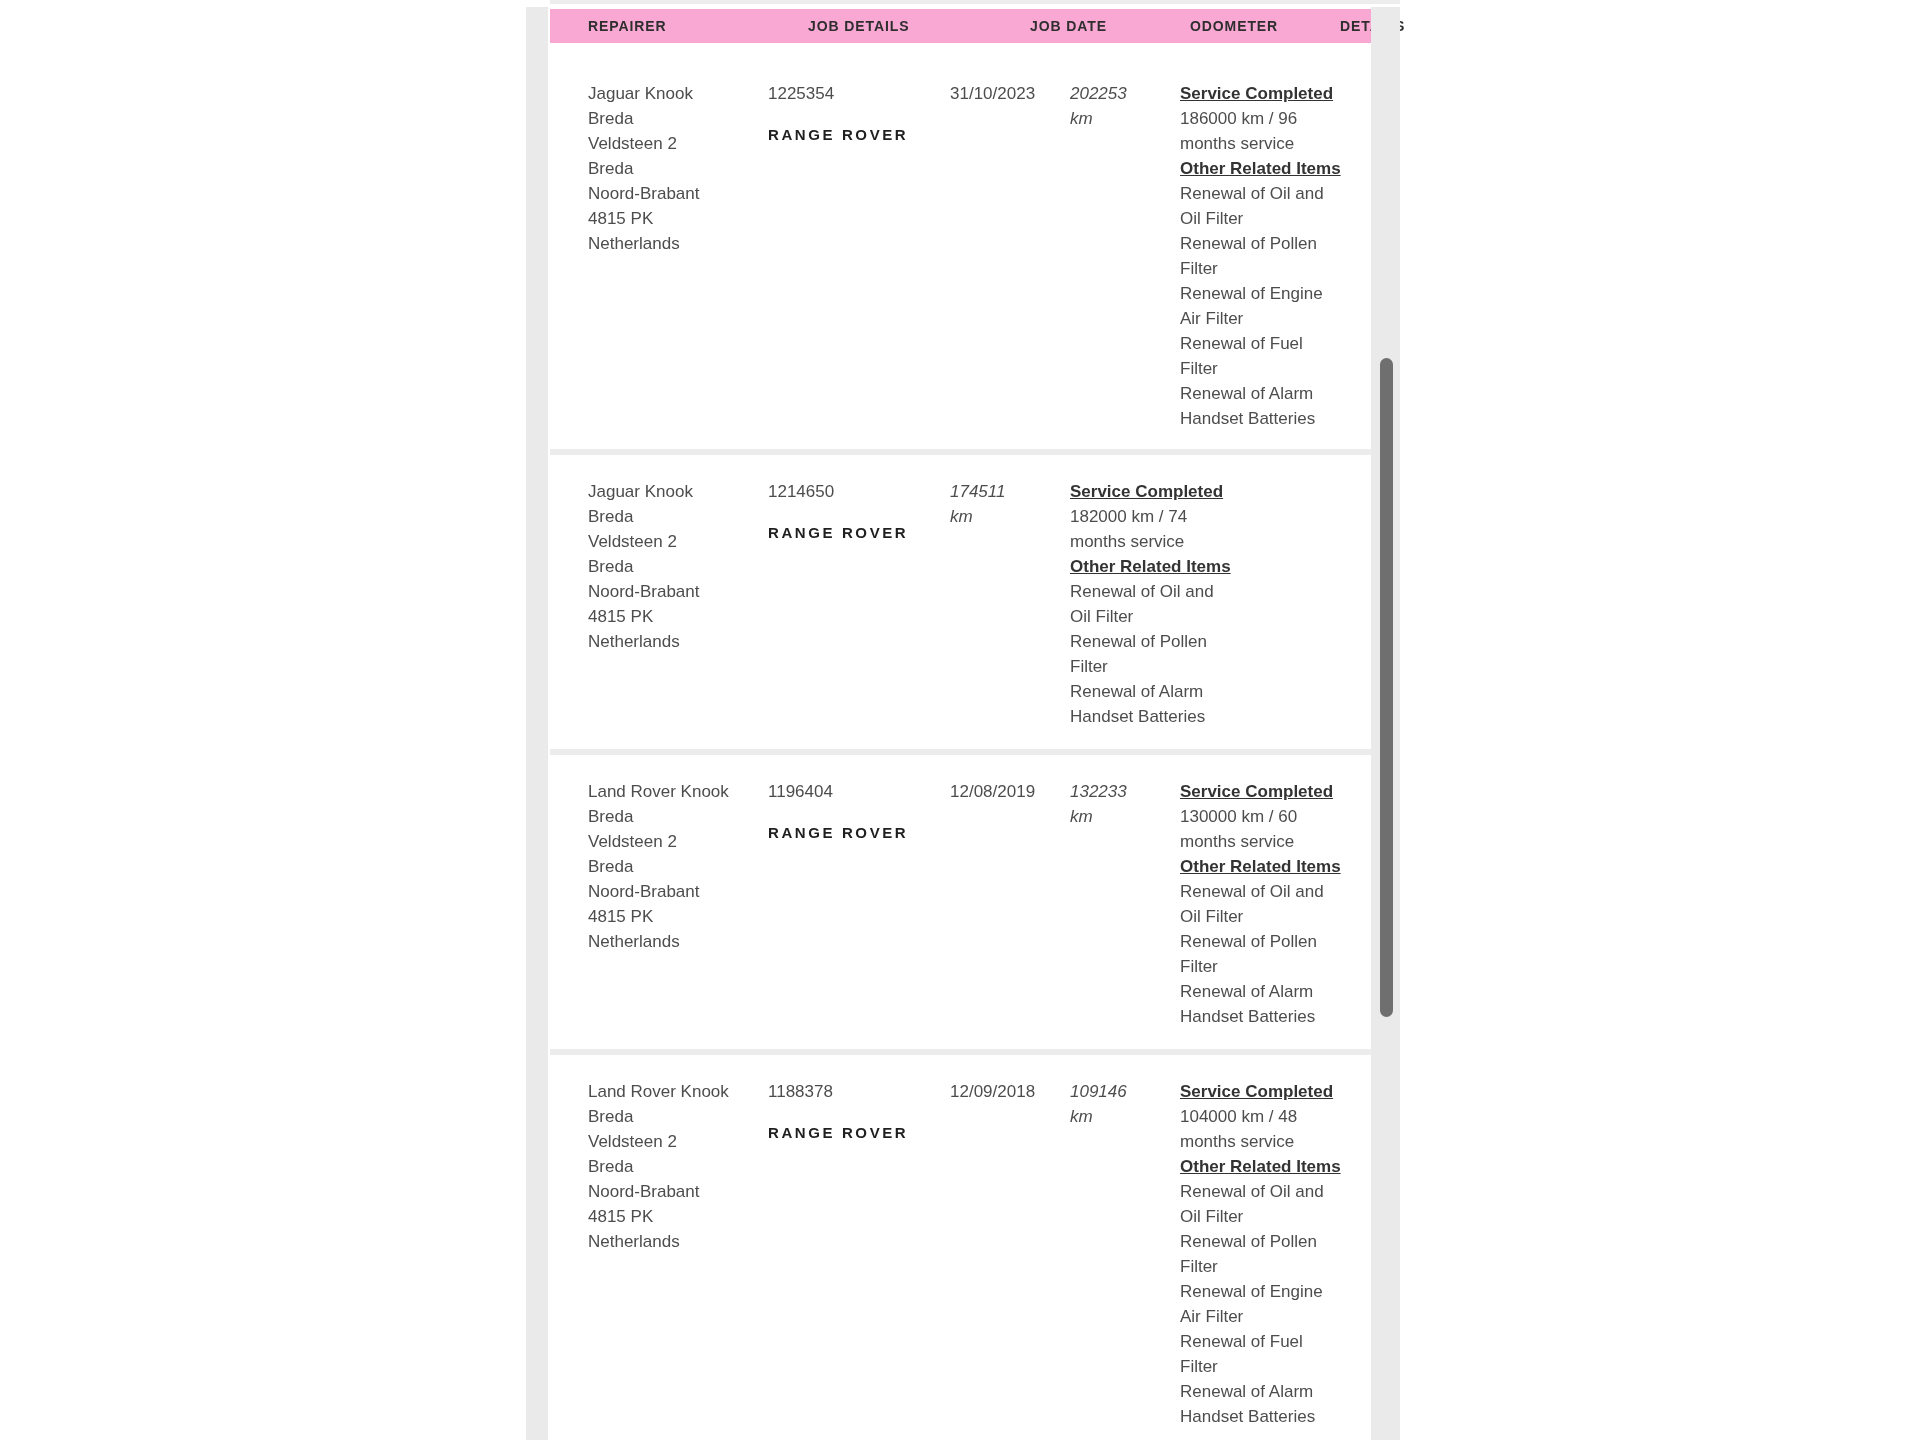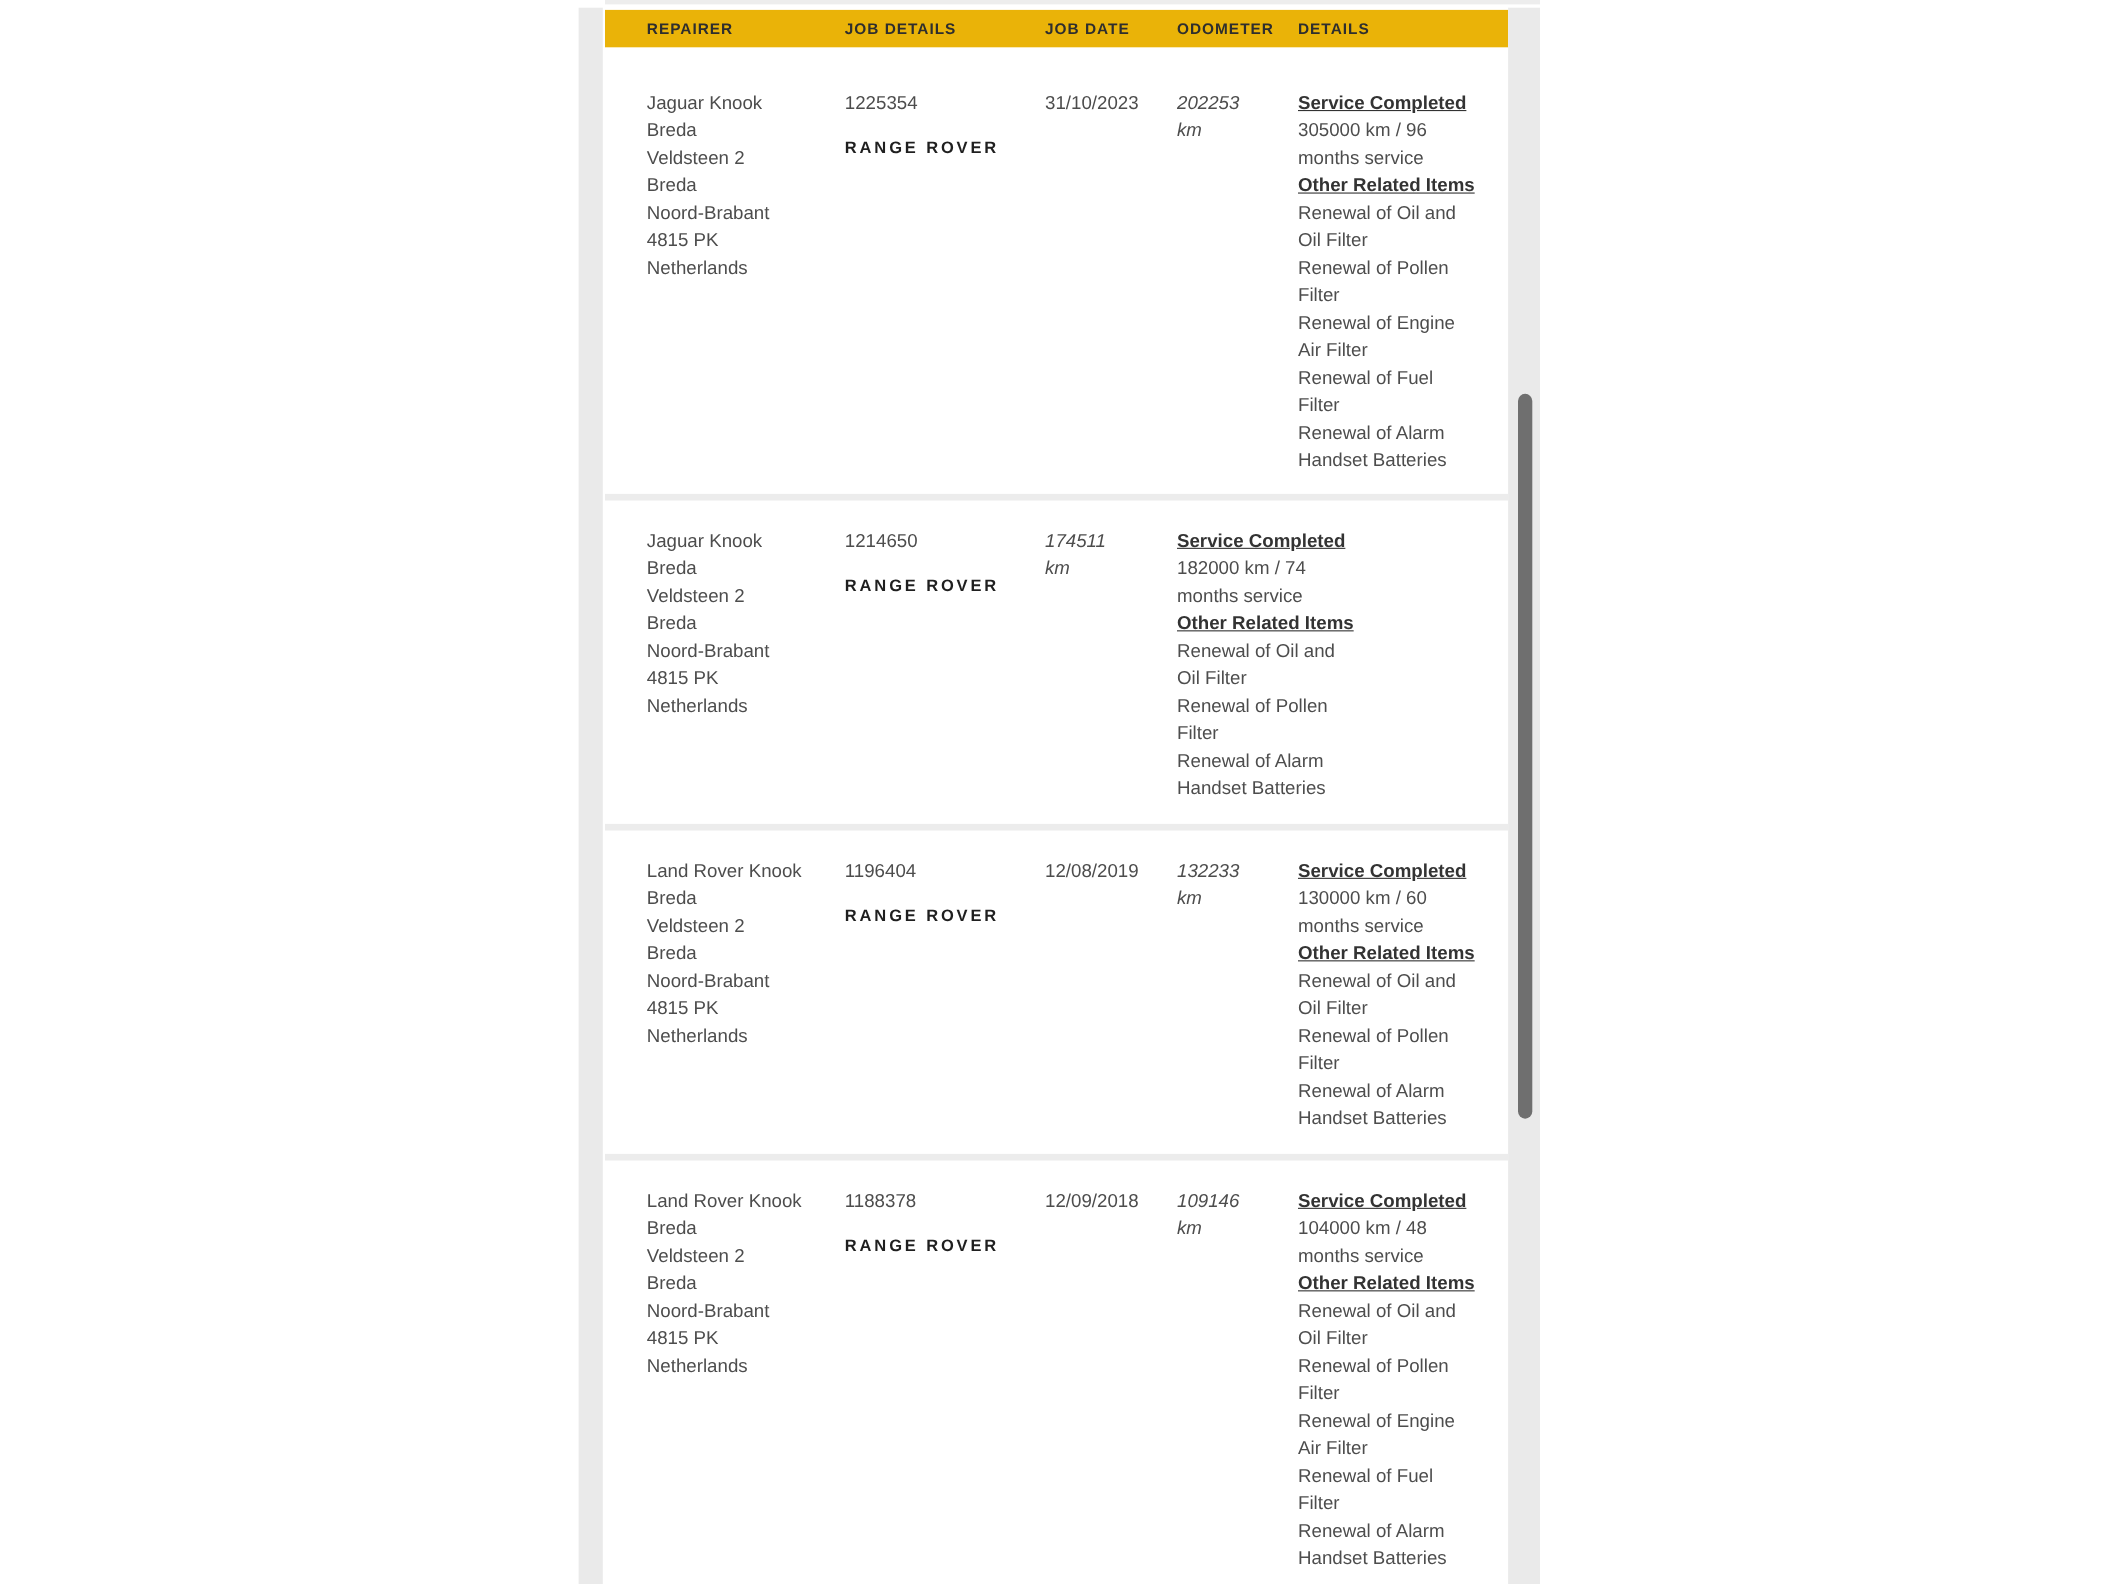"REPAIRER" .thead { background: #eab308 -> #f9a8d4; gap: none -> 40px }
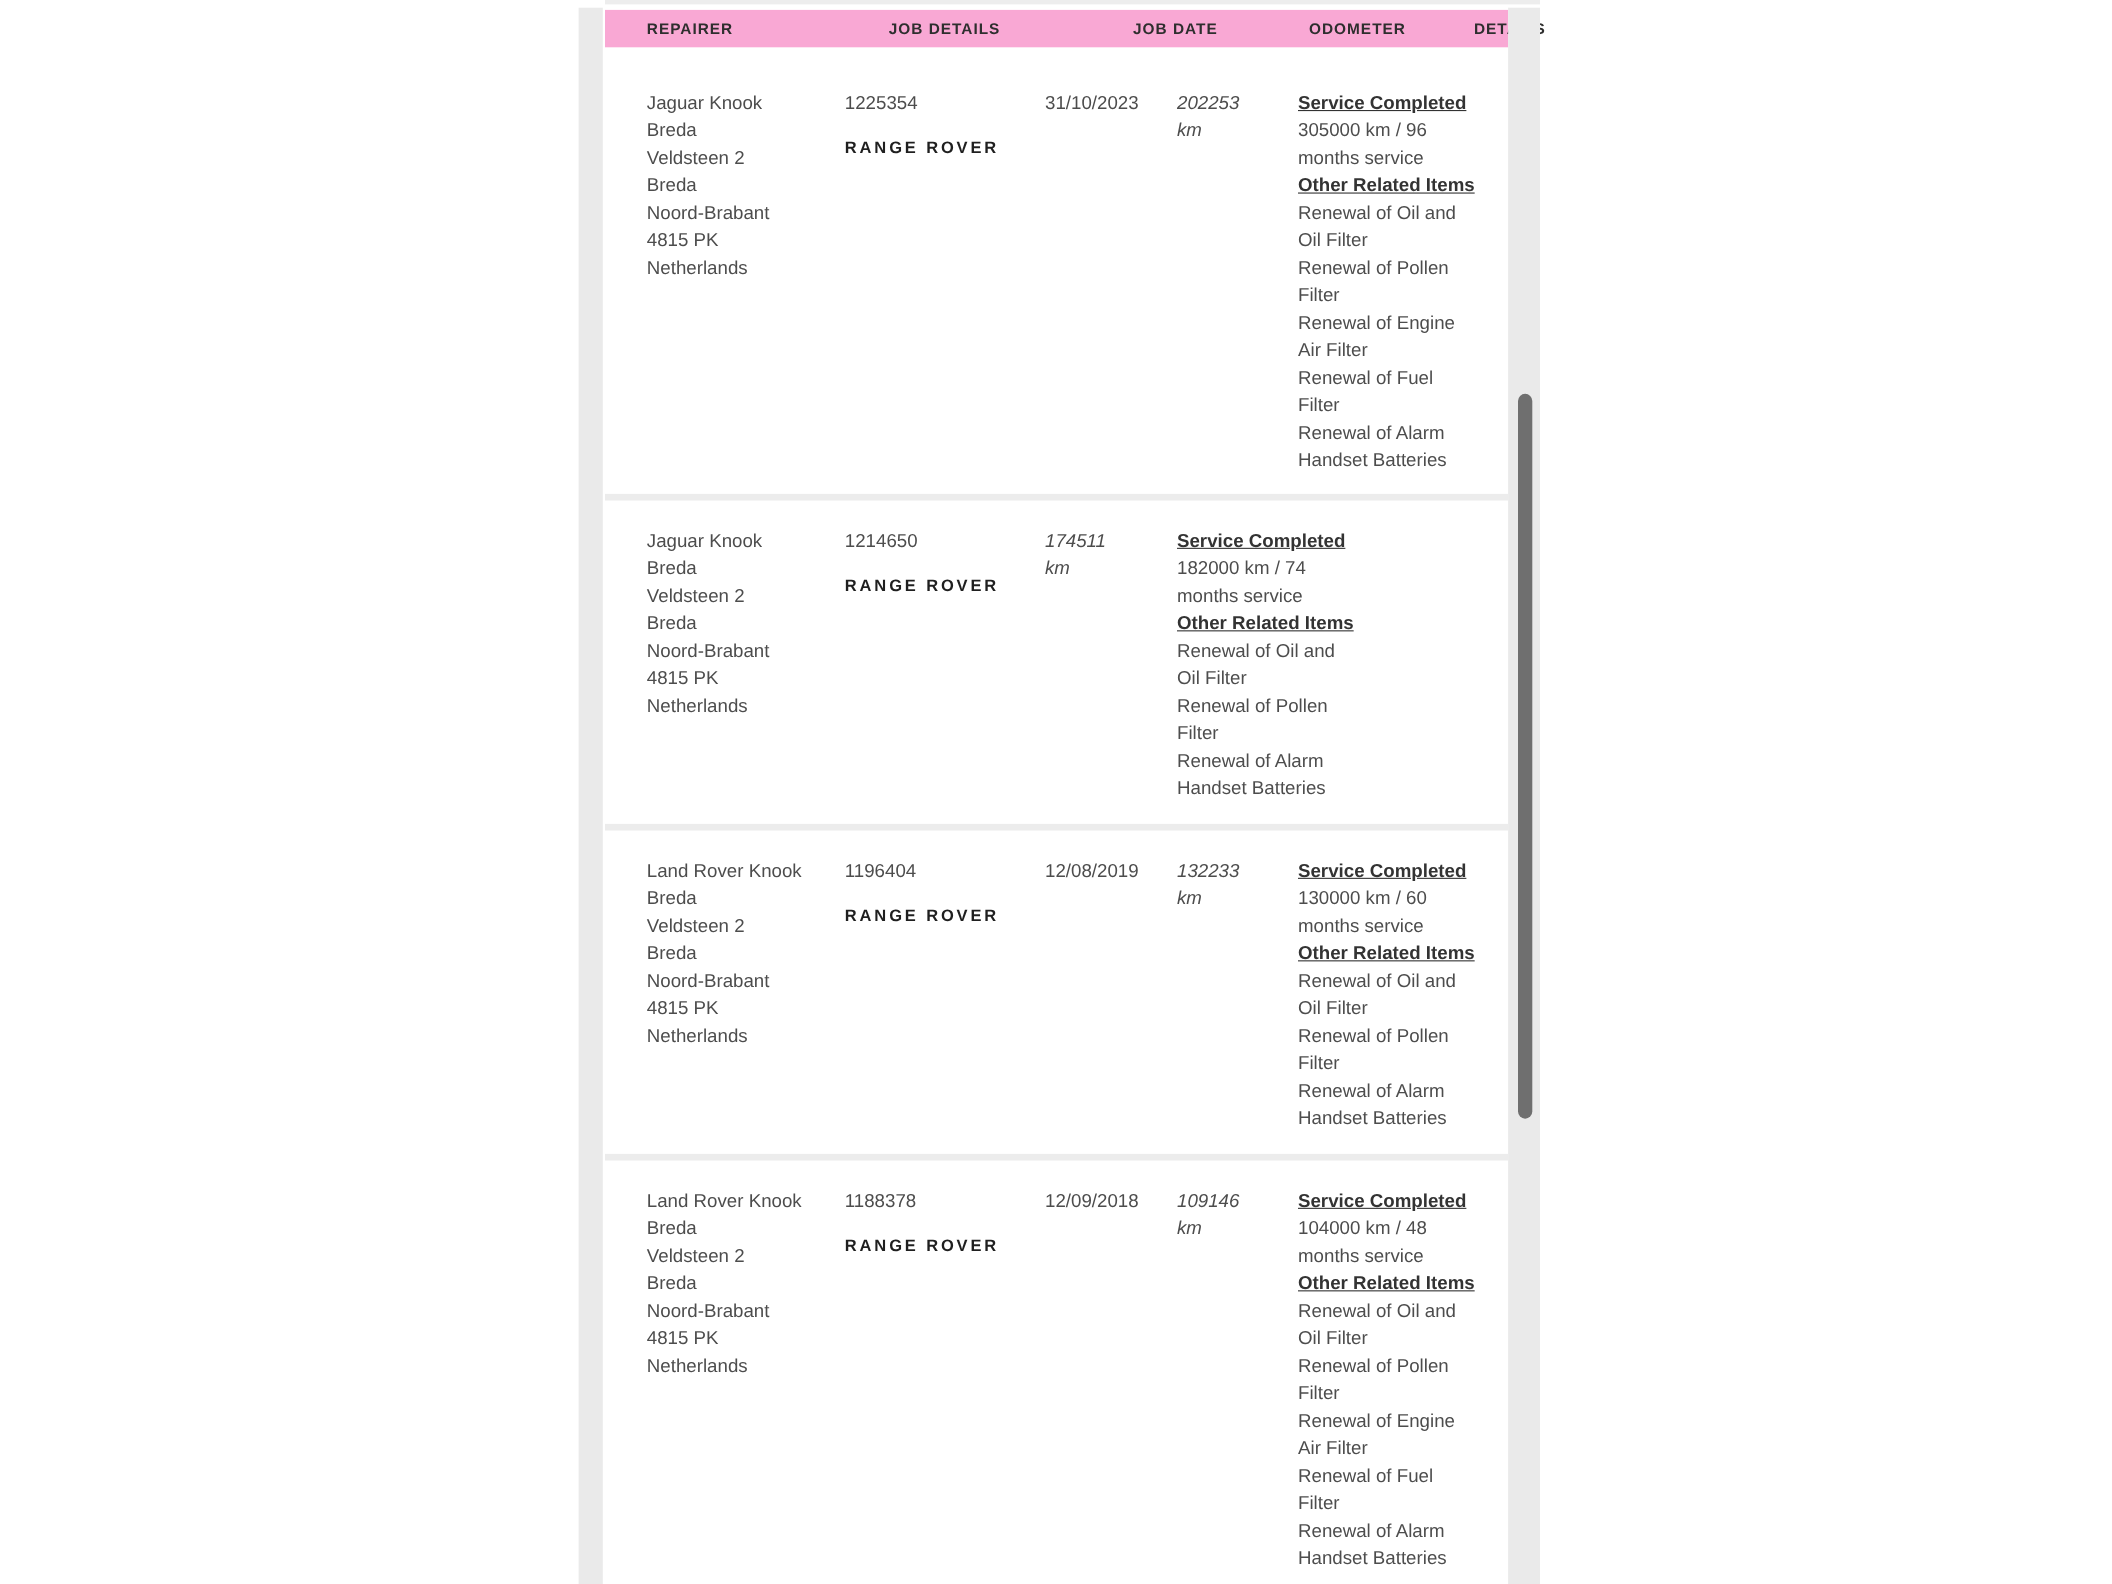"305000 km / 96 months" div { text: 305000 -> 186000 }
